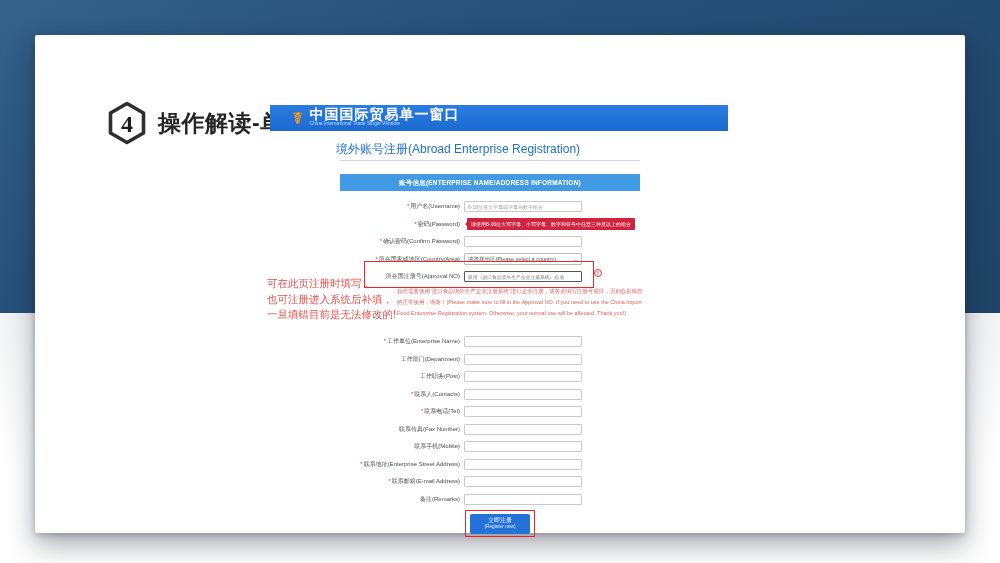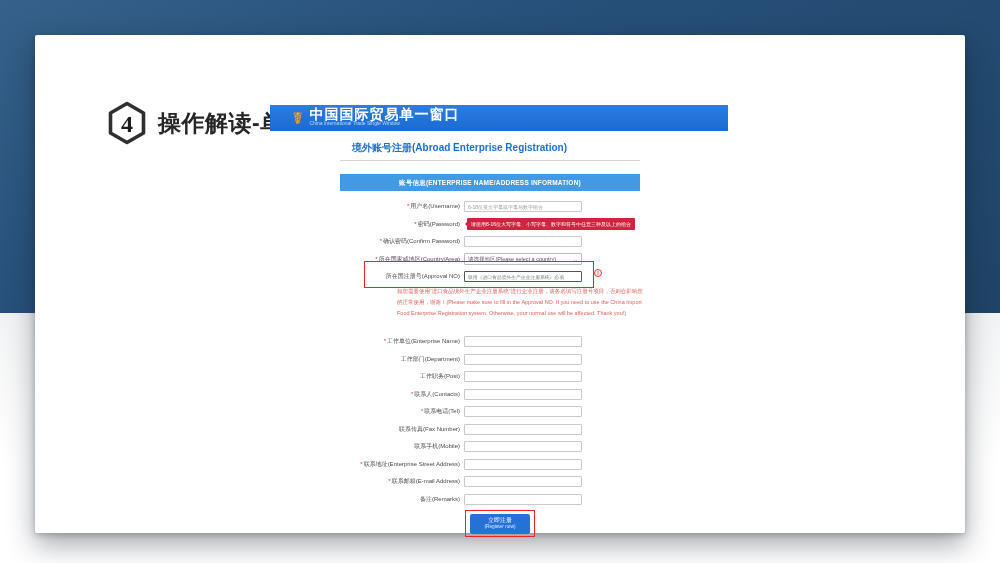"境外账号注册(Abroad Enterprise Registration)" .shot-page-title { font-size: 10px -> 12px; font-weight: 700 -> 400; left: 82px -> 66px }
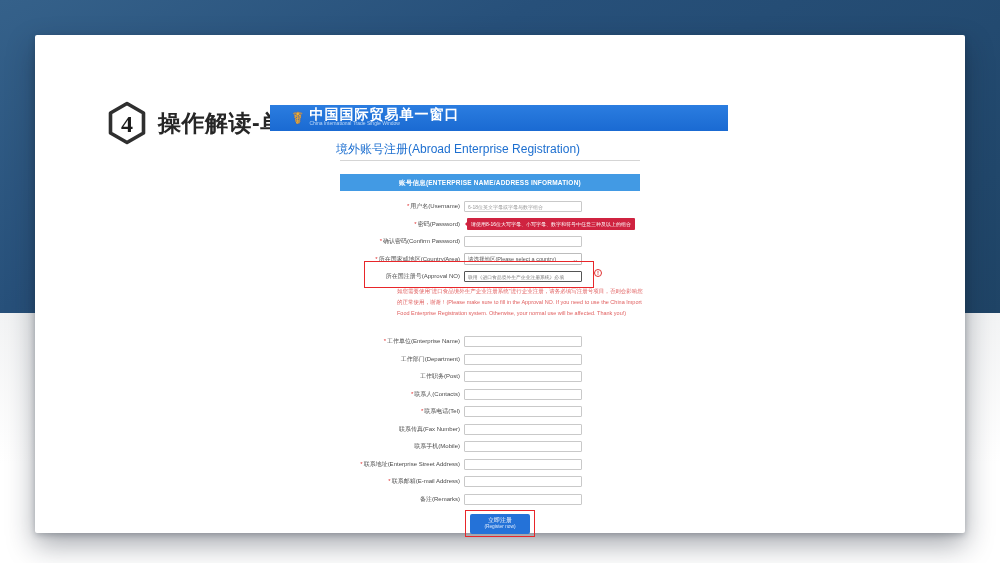"可在此页注册时填写，" div.annotation { html: none -> <div> <div>可在此页注册时填写，</div> <div>也可注册进入系统后补填，</div> <div>一旦填错目前是无法修改的!</div> </div> }
